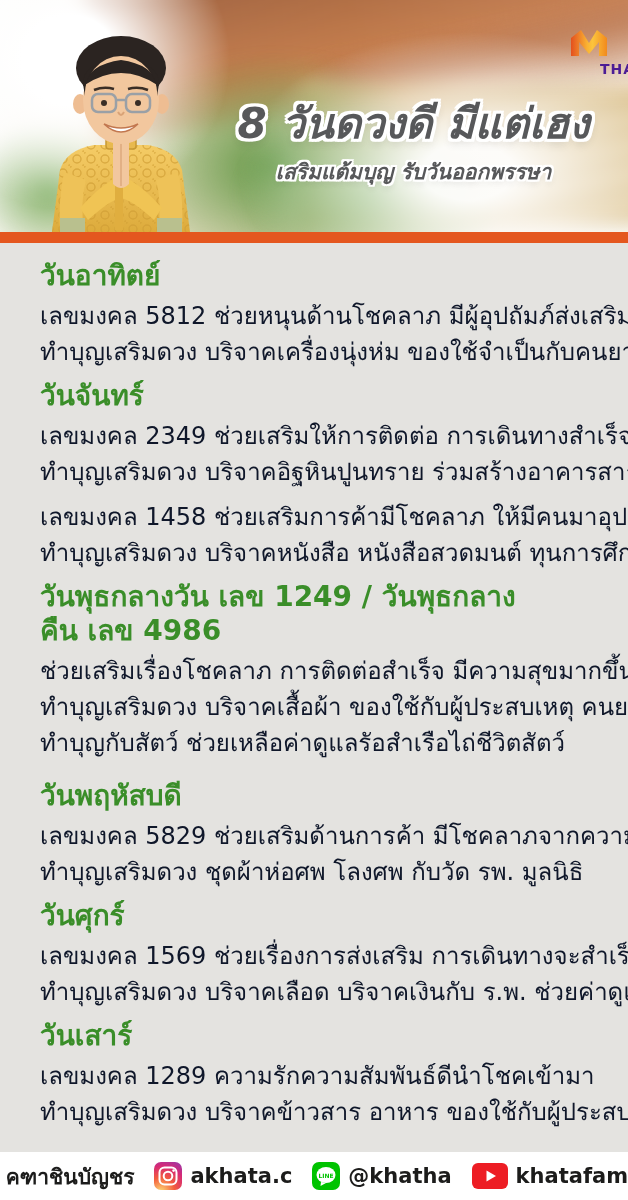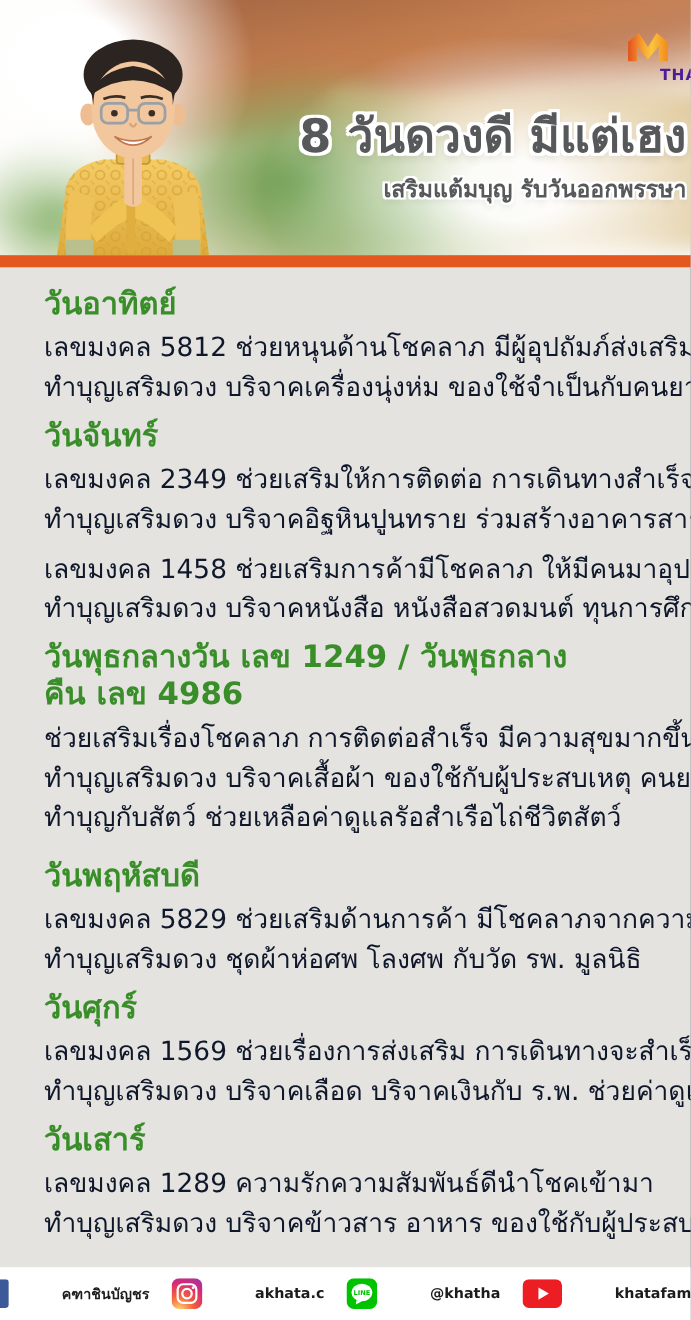"8 วันดวงดี มีแต่เฮง" .title-block { font-style: none -> italic; text-align: right -> center }
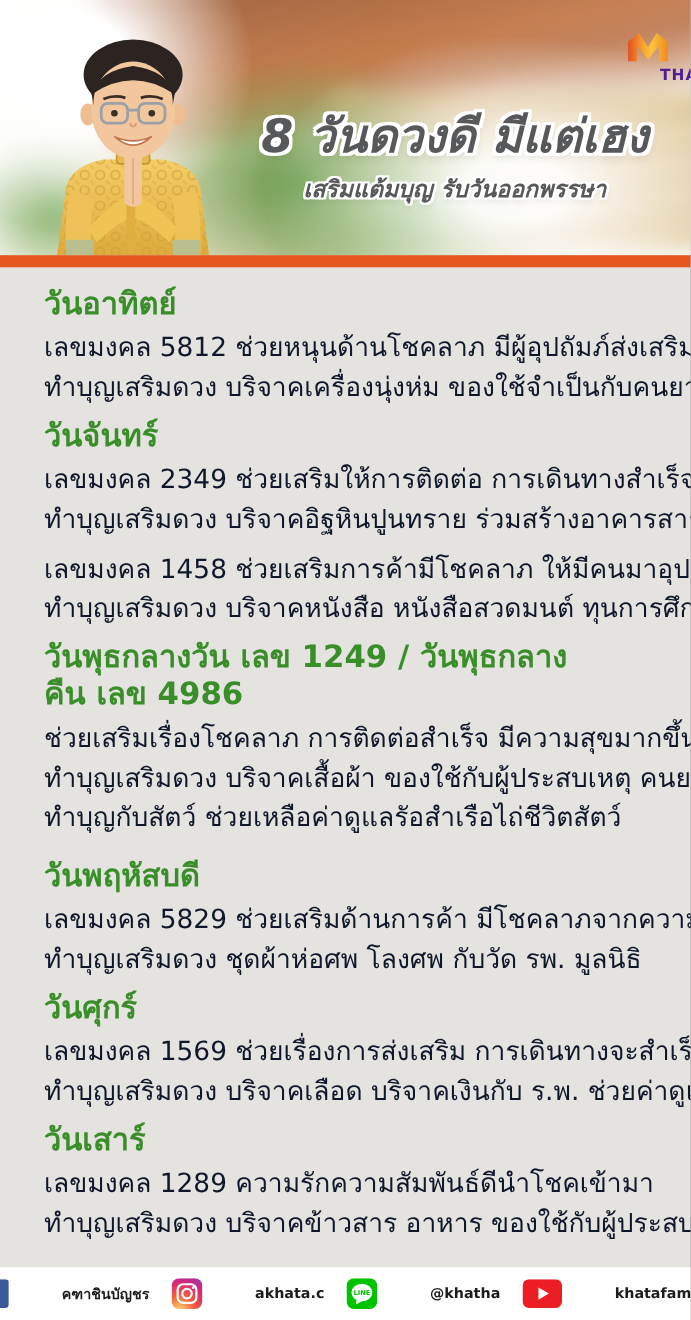"คฑาชินบัญชร" .social-label { font-size: 13px -> 21px; margin-left: 40px -> none }
